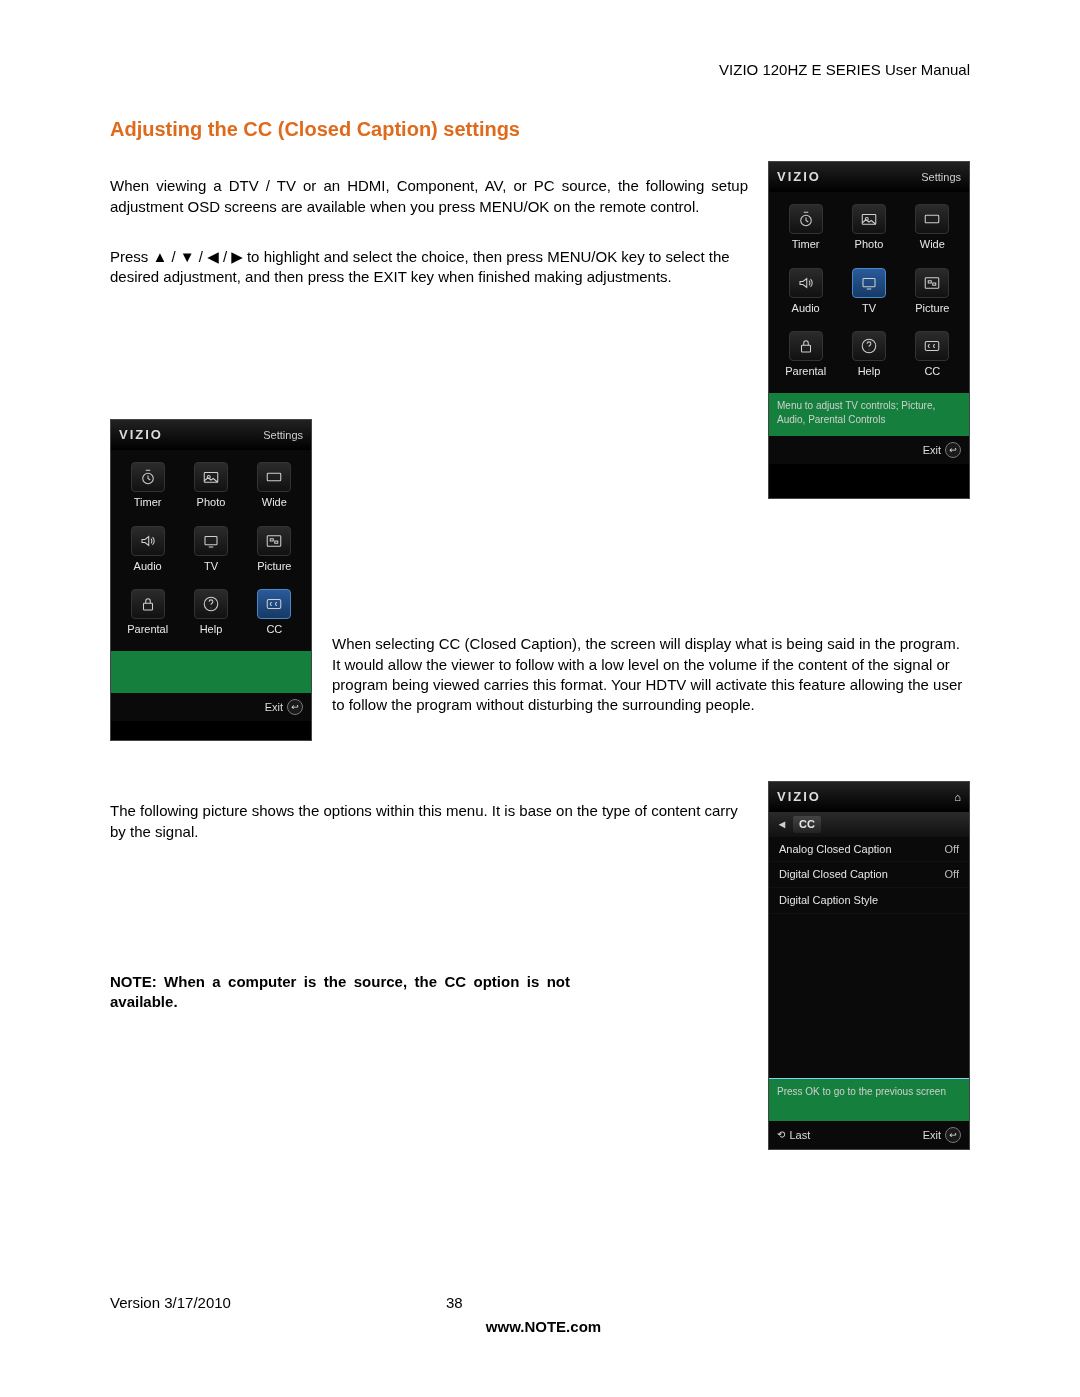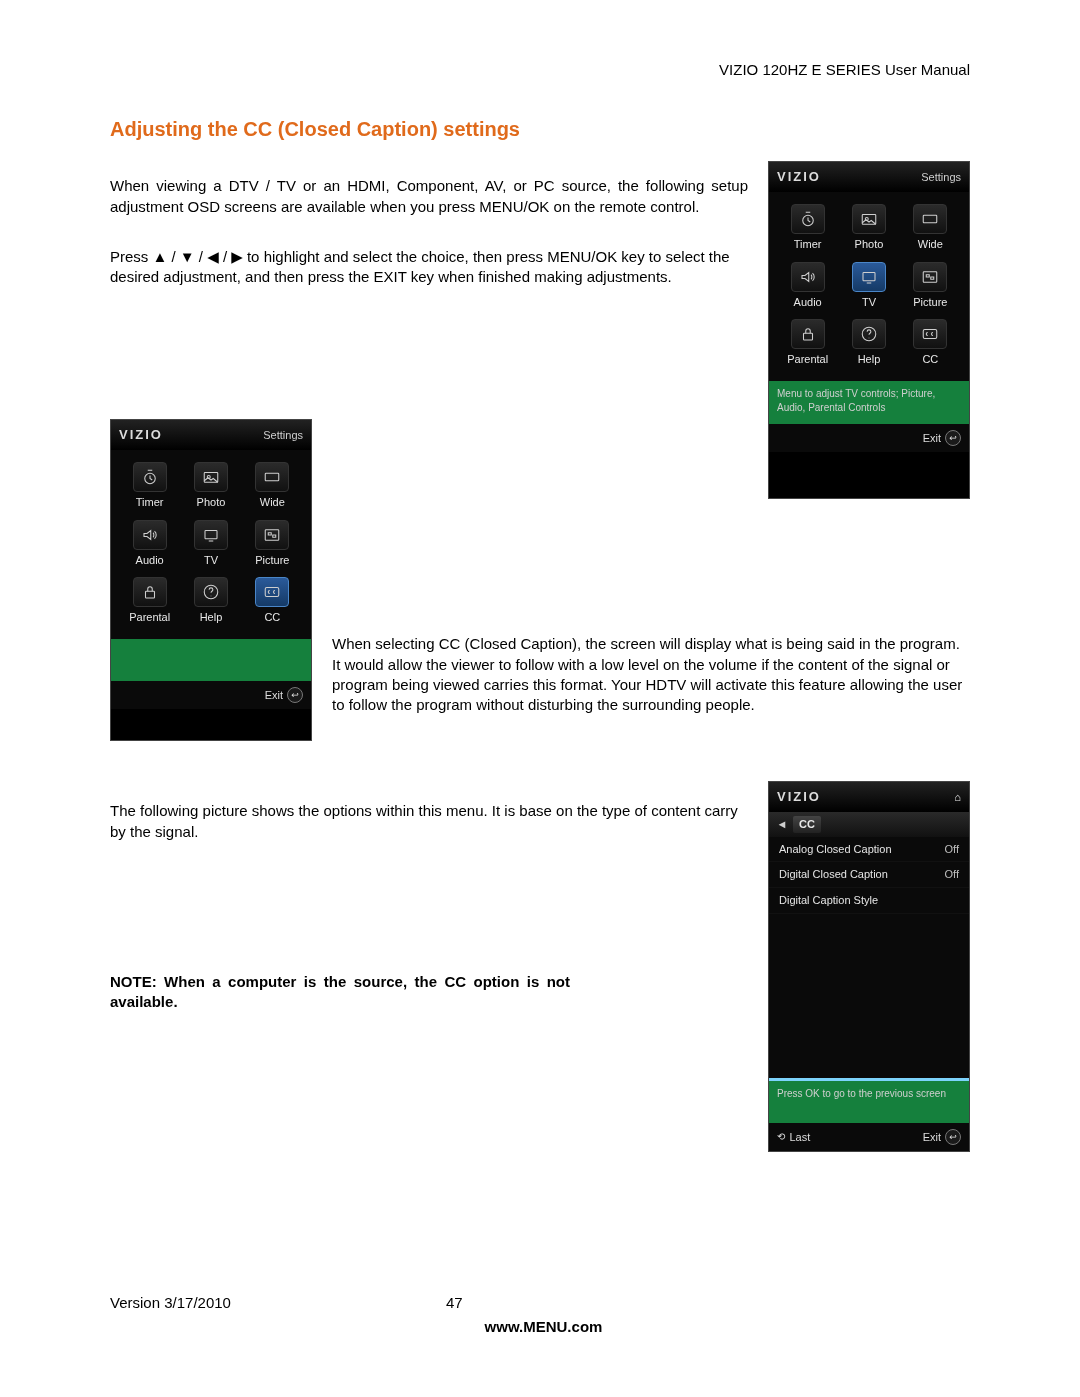"Timer" .osd .grid { gap: none -> 6px }
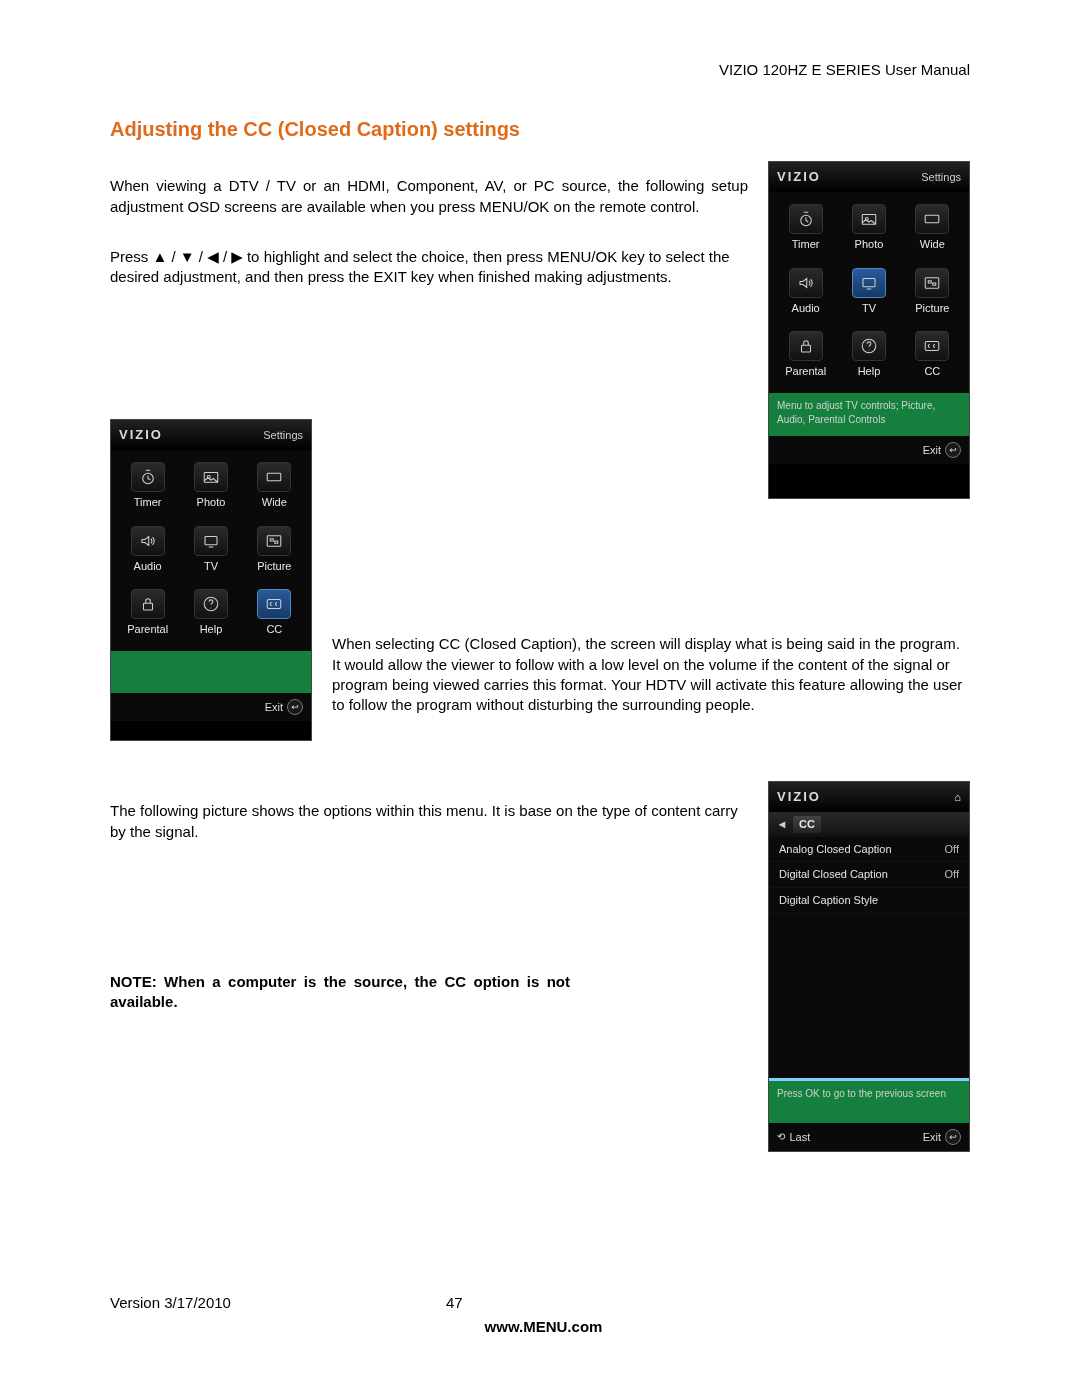"Press OK to go to" .osd.list .hint { border-top: 3px solid #7dd3fc -> 1px solid #7dd3fc }
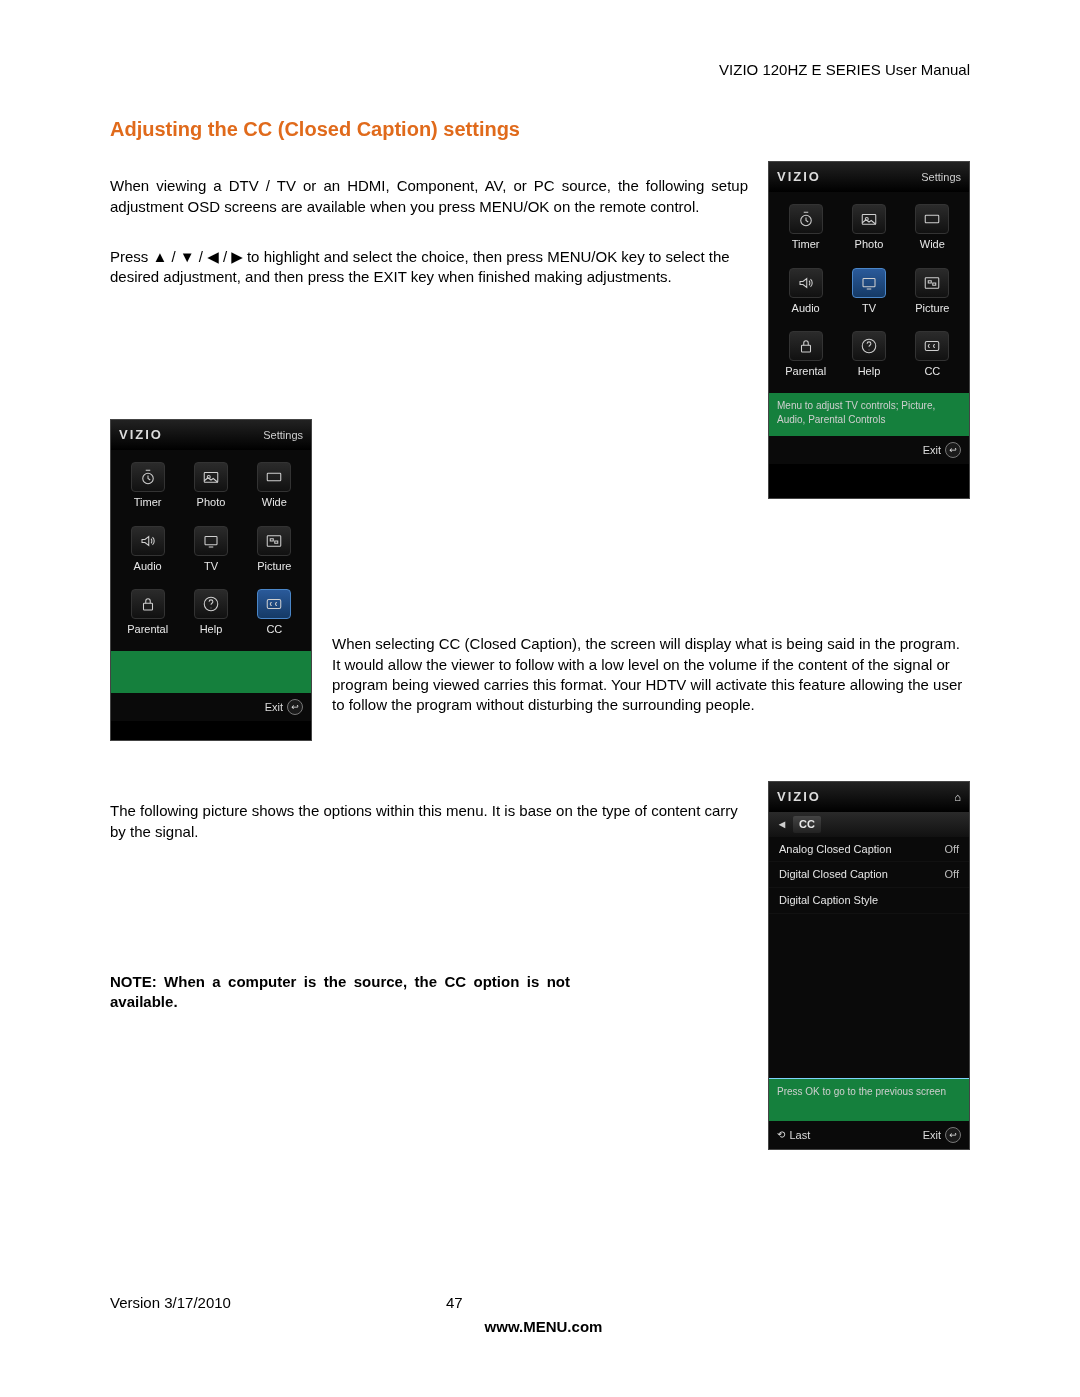"47" span.pagenum { text: 47 -> 38 }
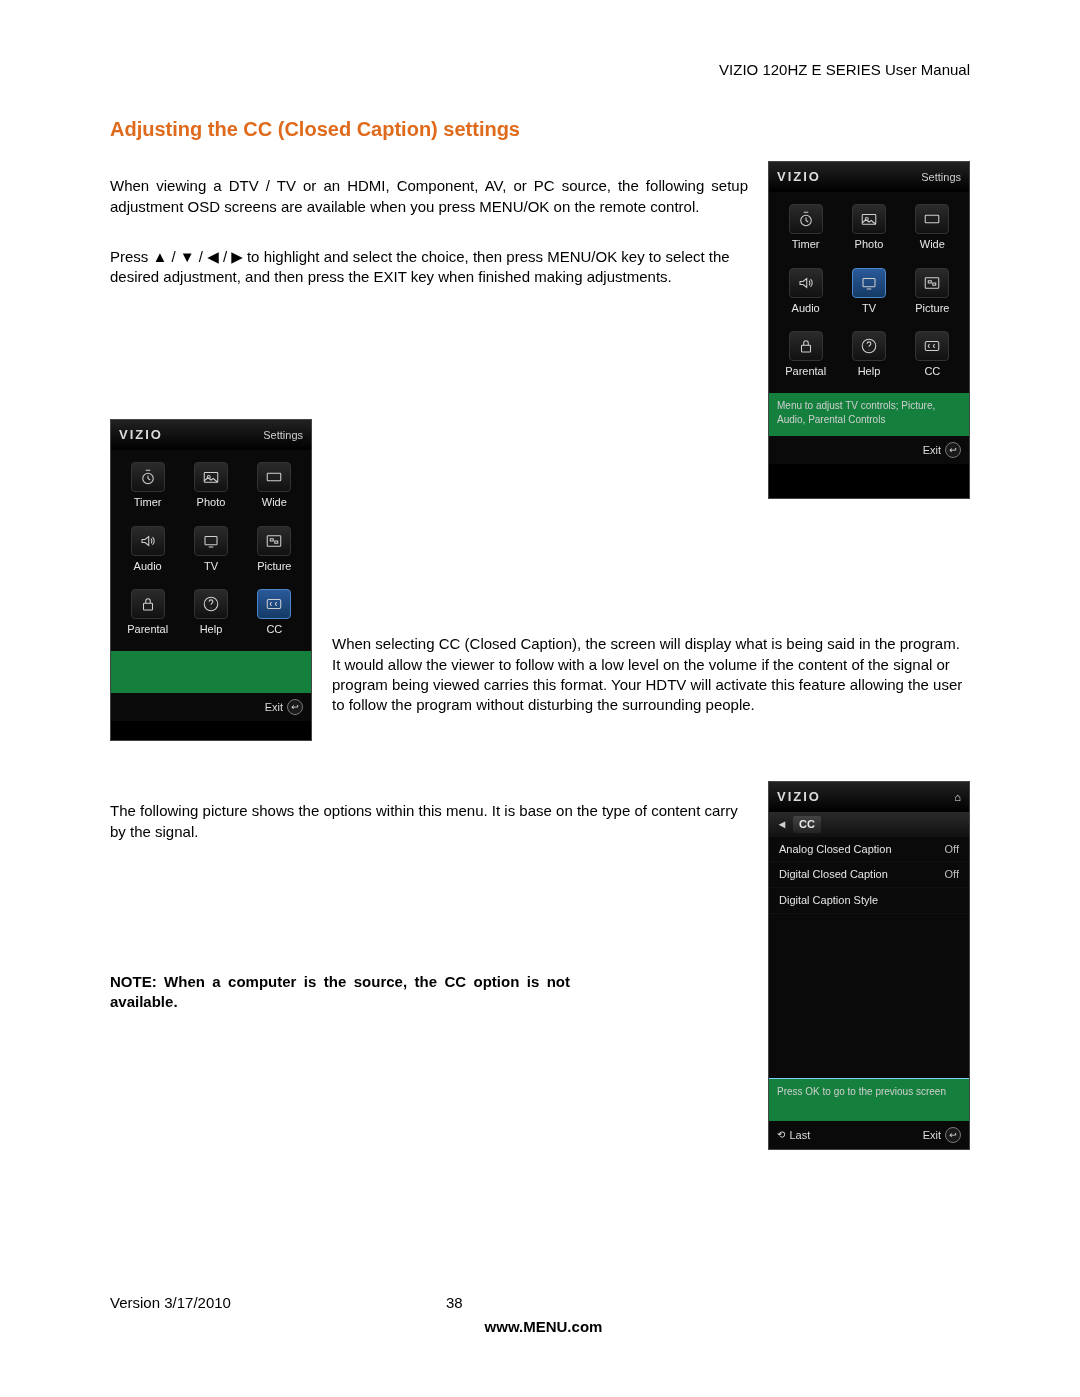"www.MENU.com" div.url { text: www.MENU.com -> www.NOTE.com }
